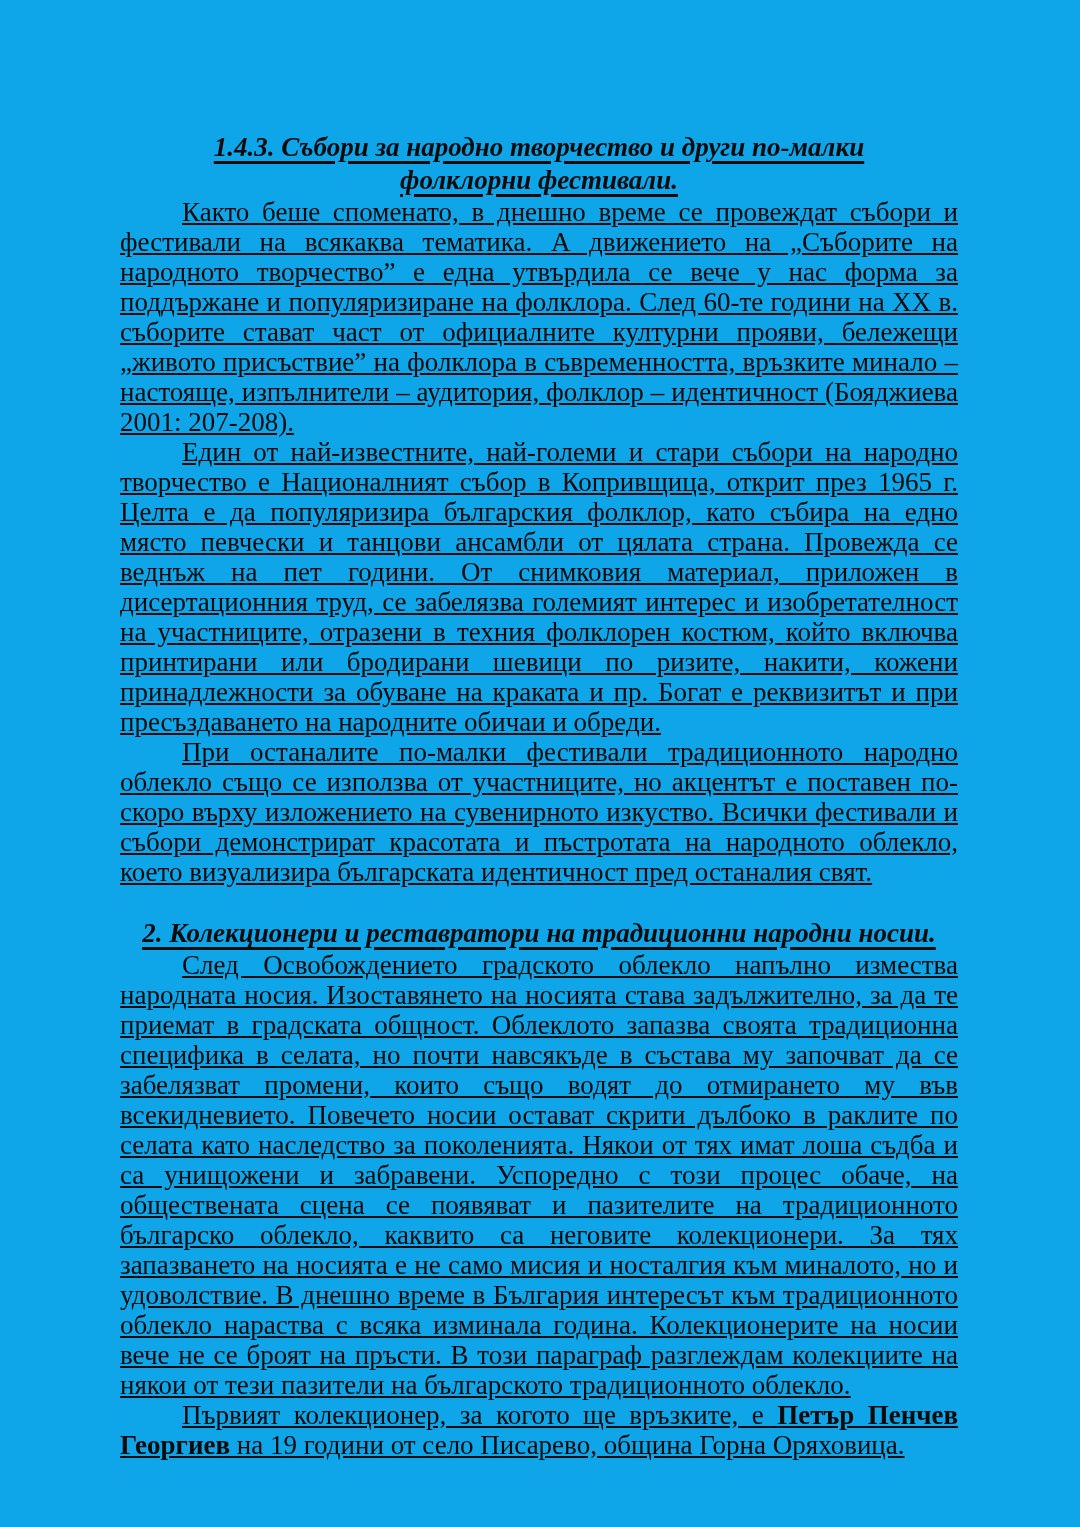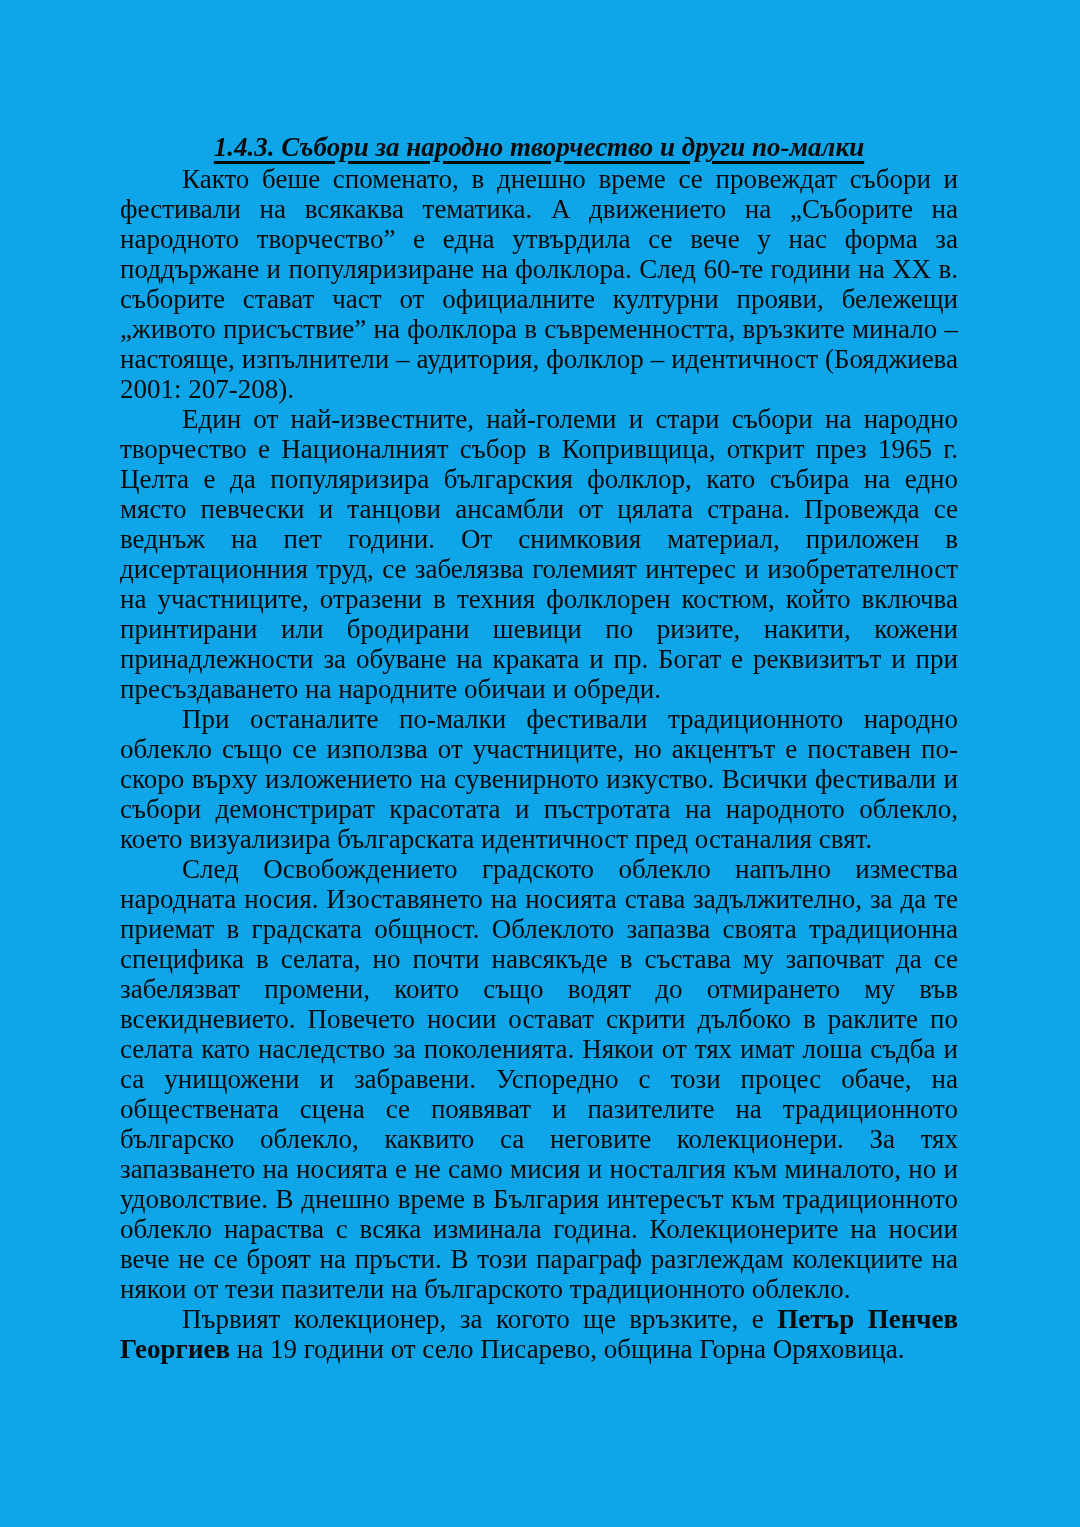"фолклорни фестивали." div { html: none -> <div><span>фолклорни фестивали.</span></div> }
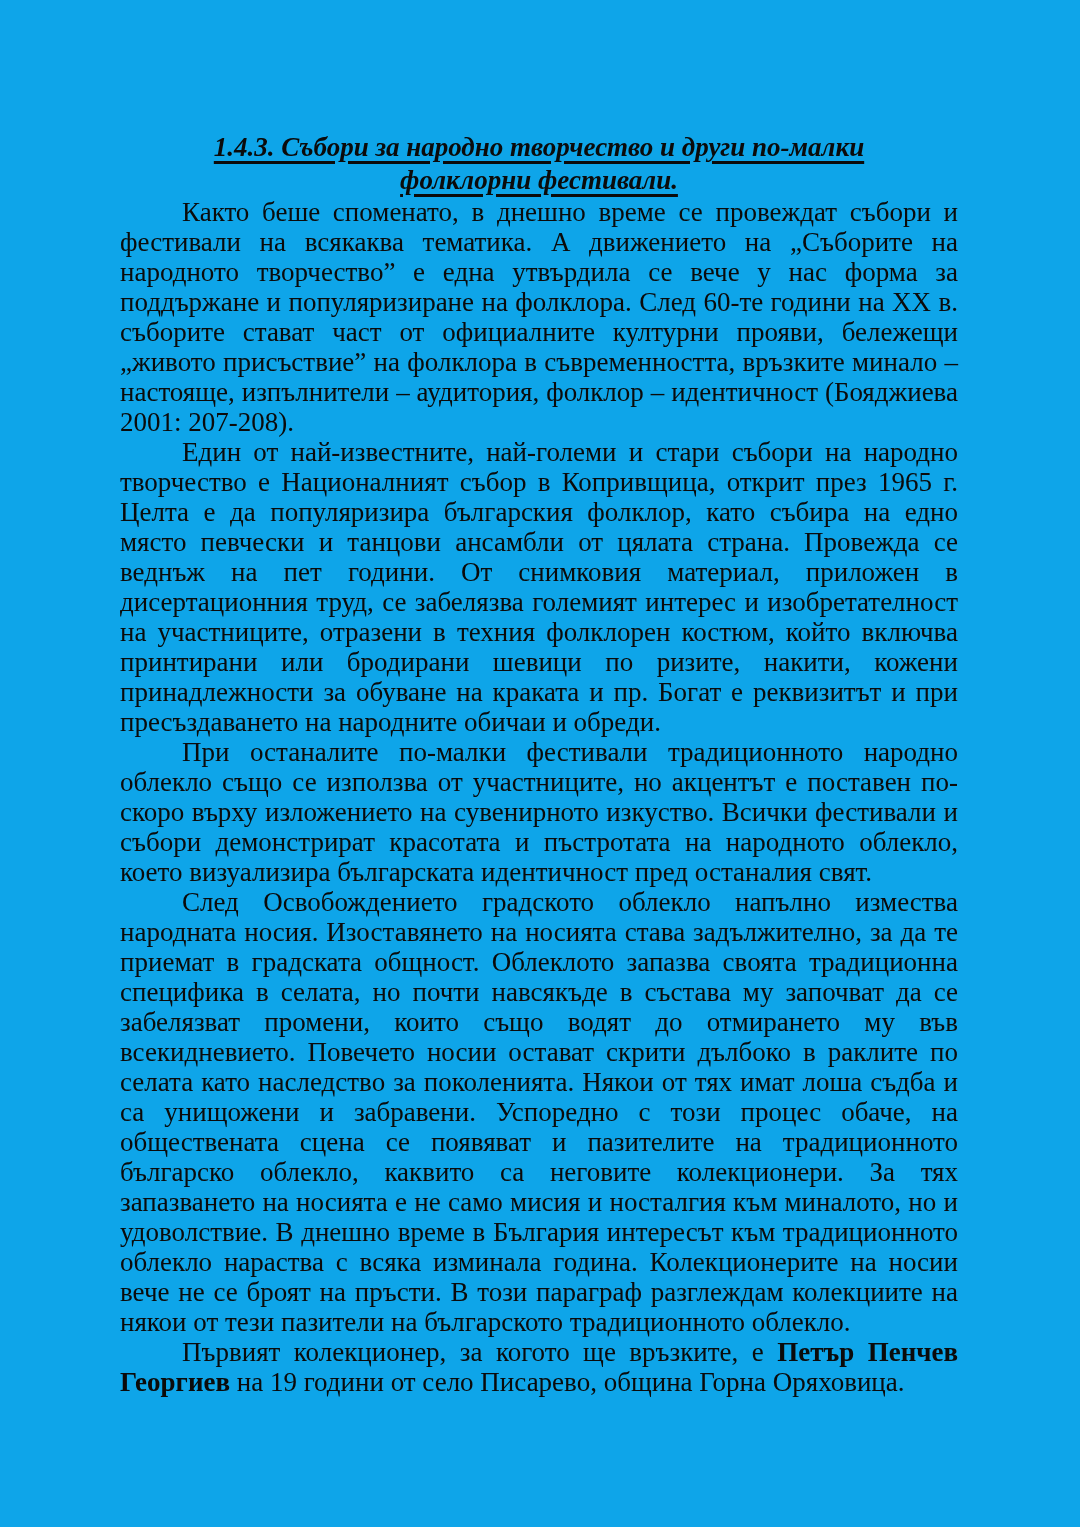"Както беше споменато, в днешно" p.body-par { text-decoration: none -> underline }
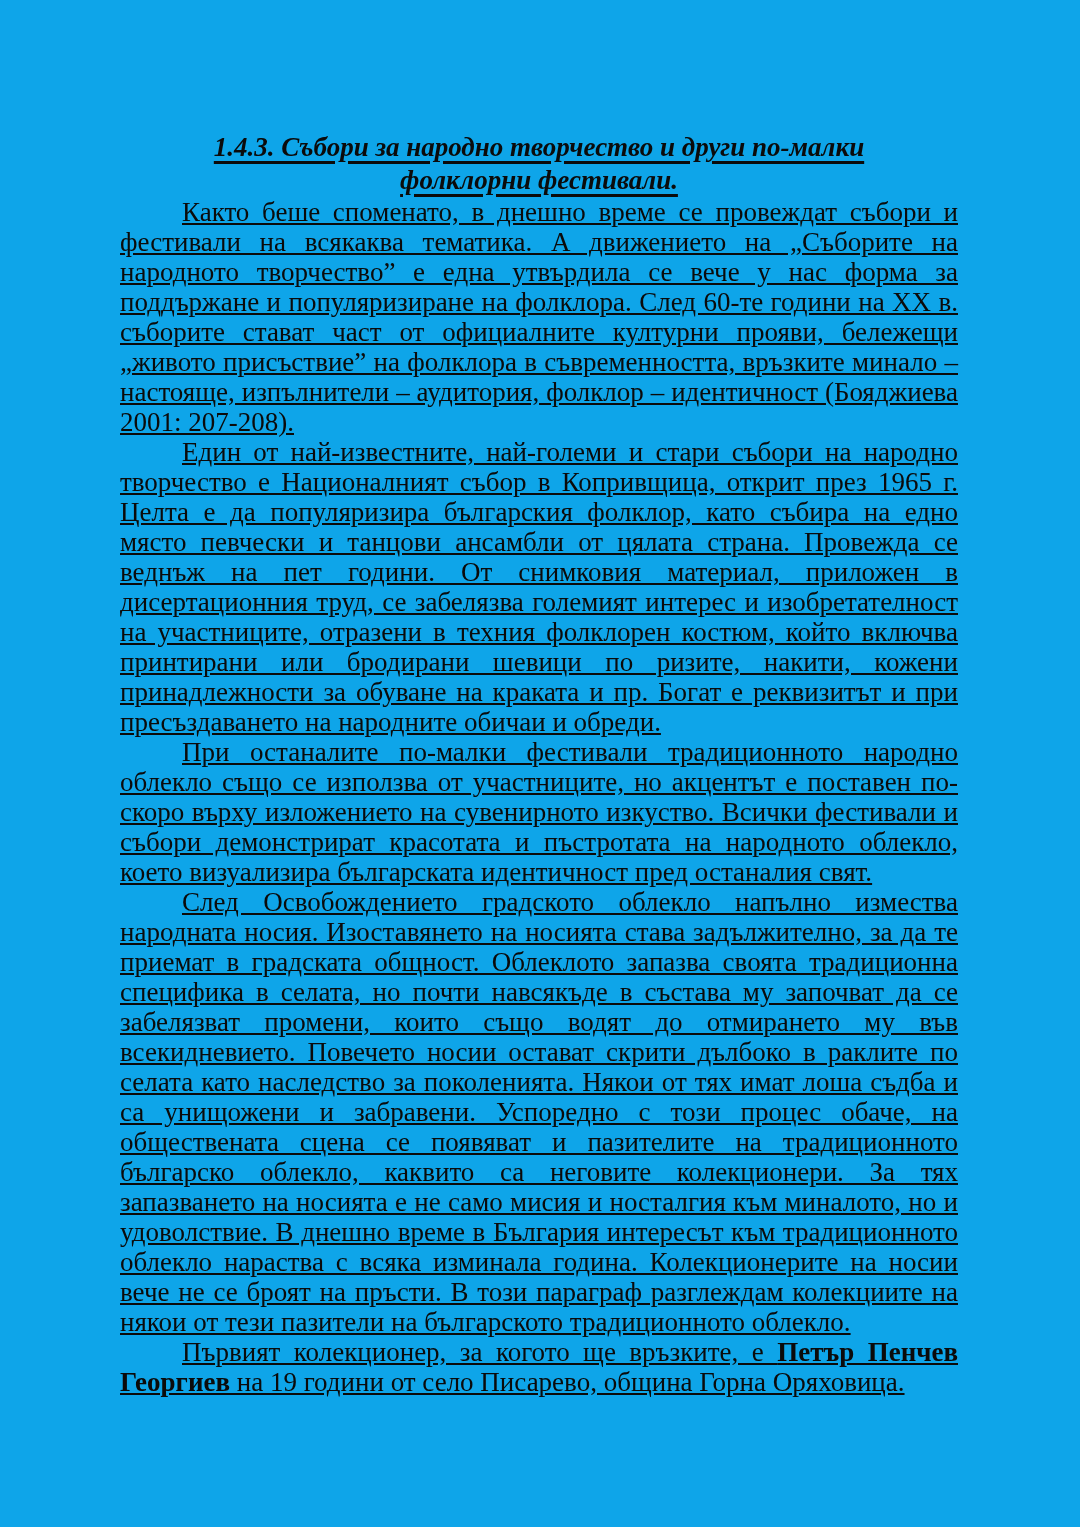"2. Колекционери и реставратори на" h2.doc-heading { html: none -> <h2> <span>2. Колекционери и реставратори на традиционни народни носии.</span> </h2> }
